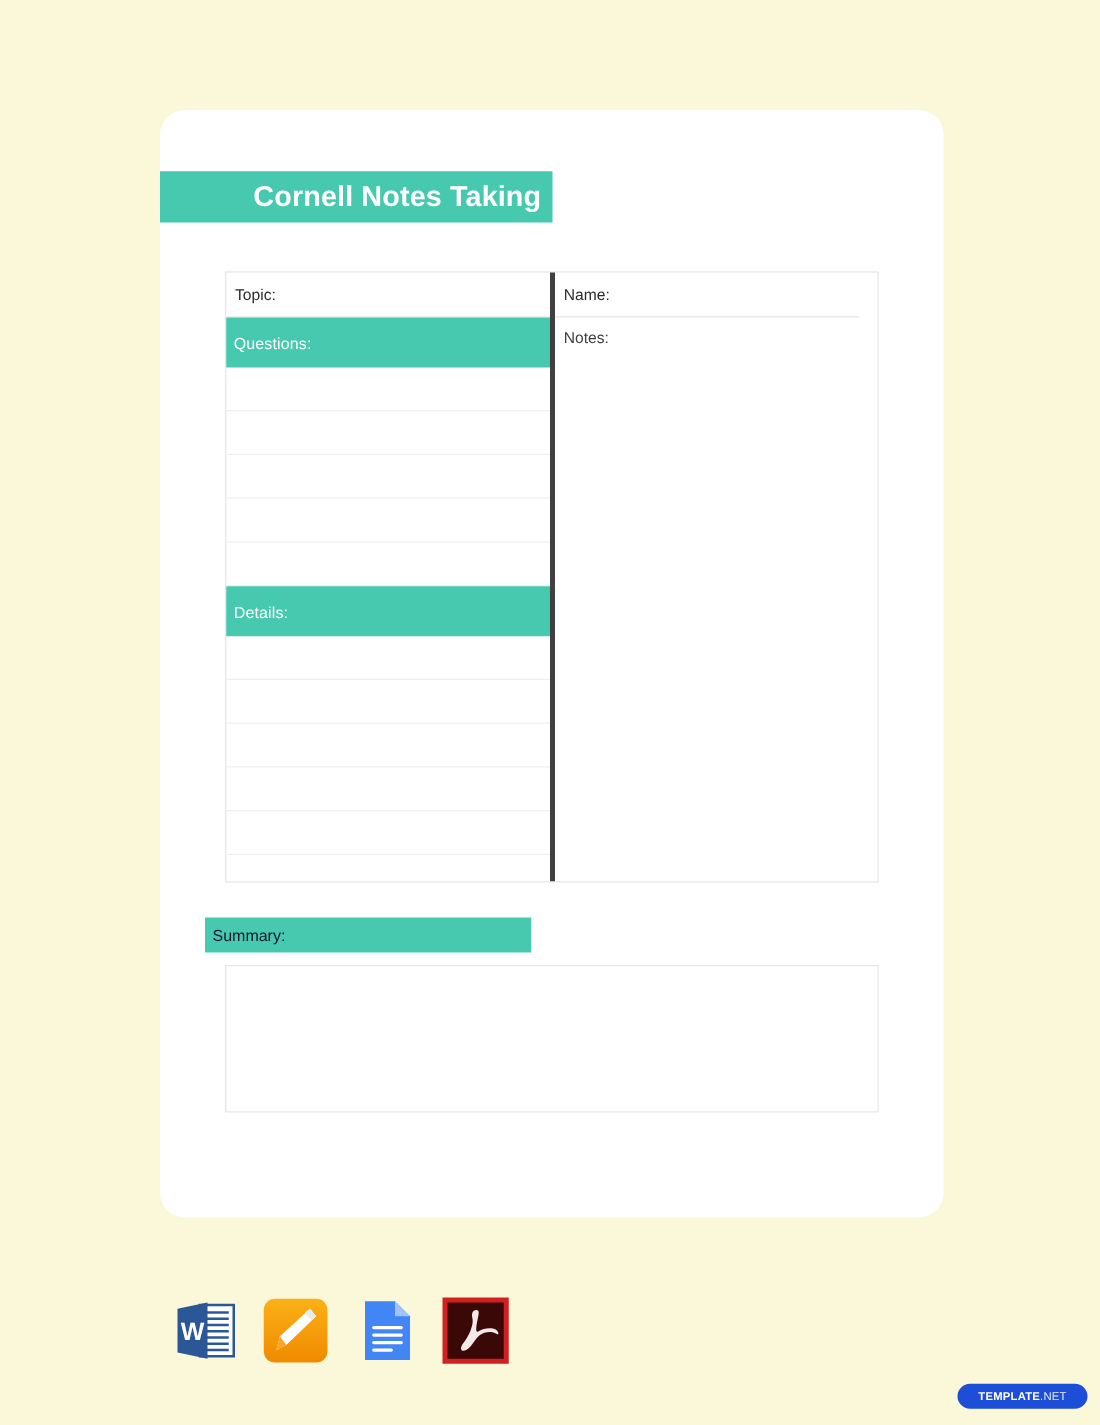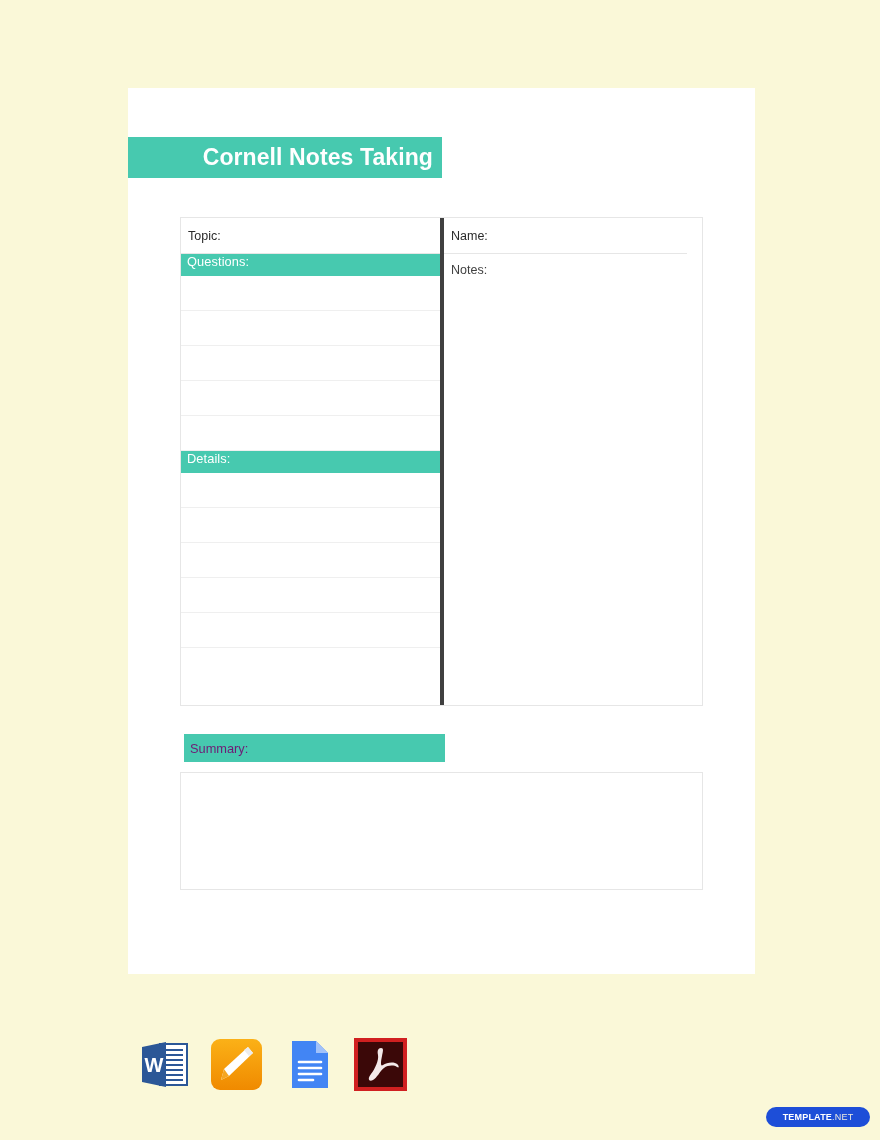"Cornell Notes Taking" .page-sheet { border-radius: none -> 20px }
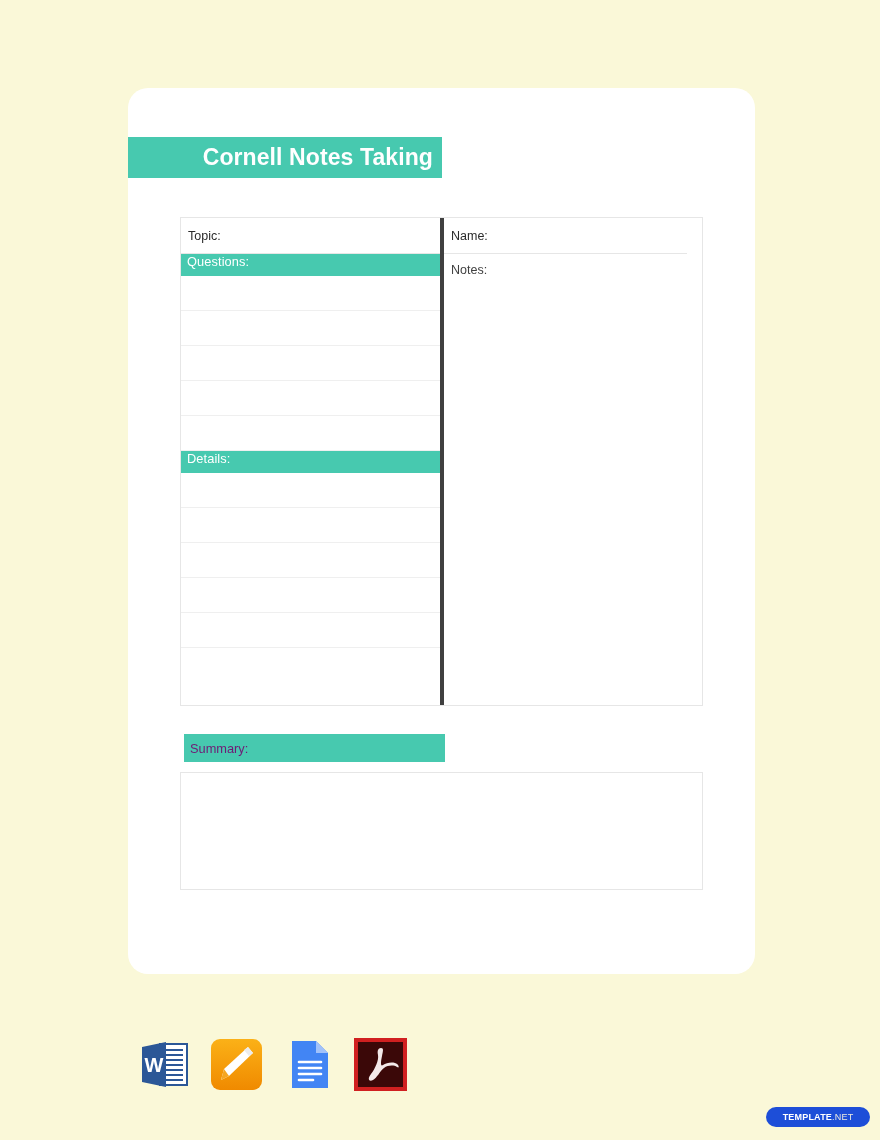"Questions:" .band { align-items: flex-start -> center; height: 22px -> 40px }
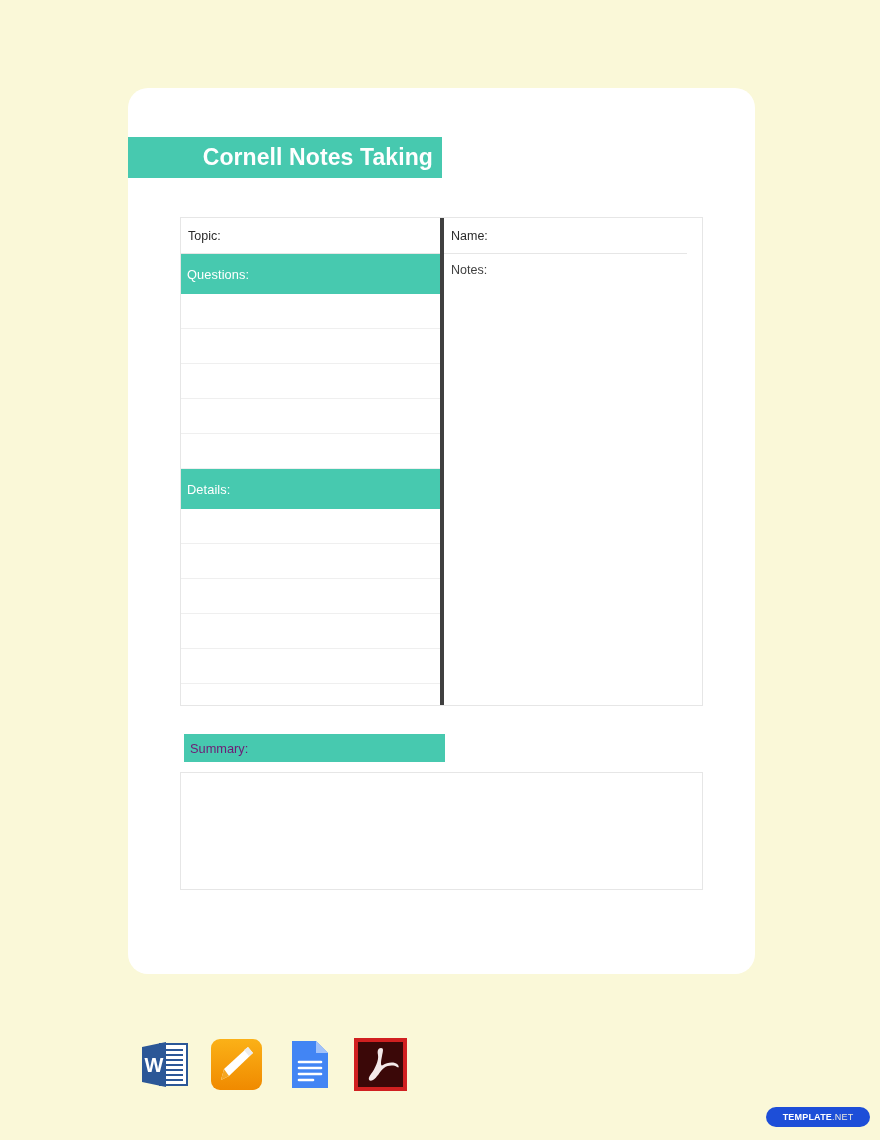"Summary:" .summary-band { color: #701a75 -> #0f172a; left: 56px -> 36px }
